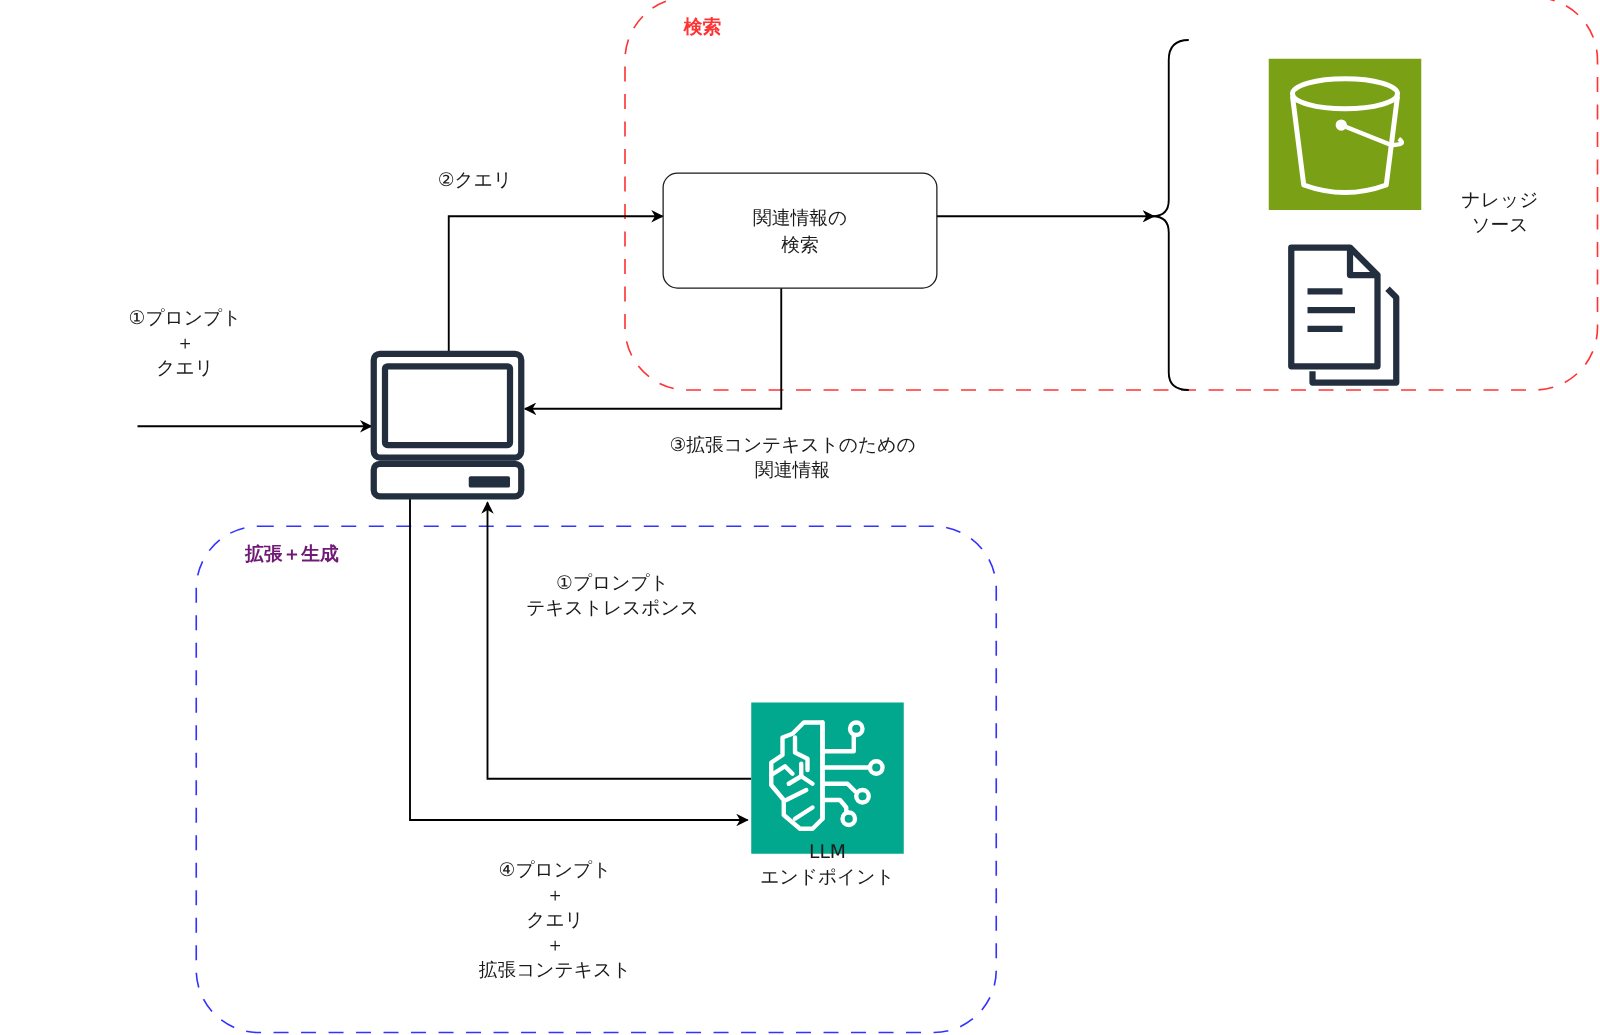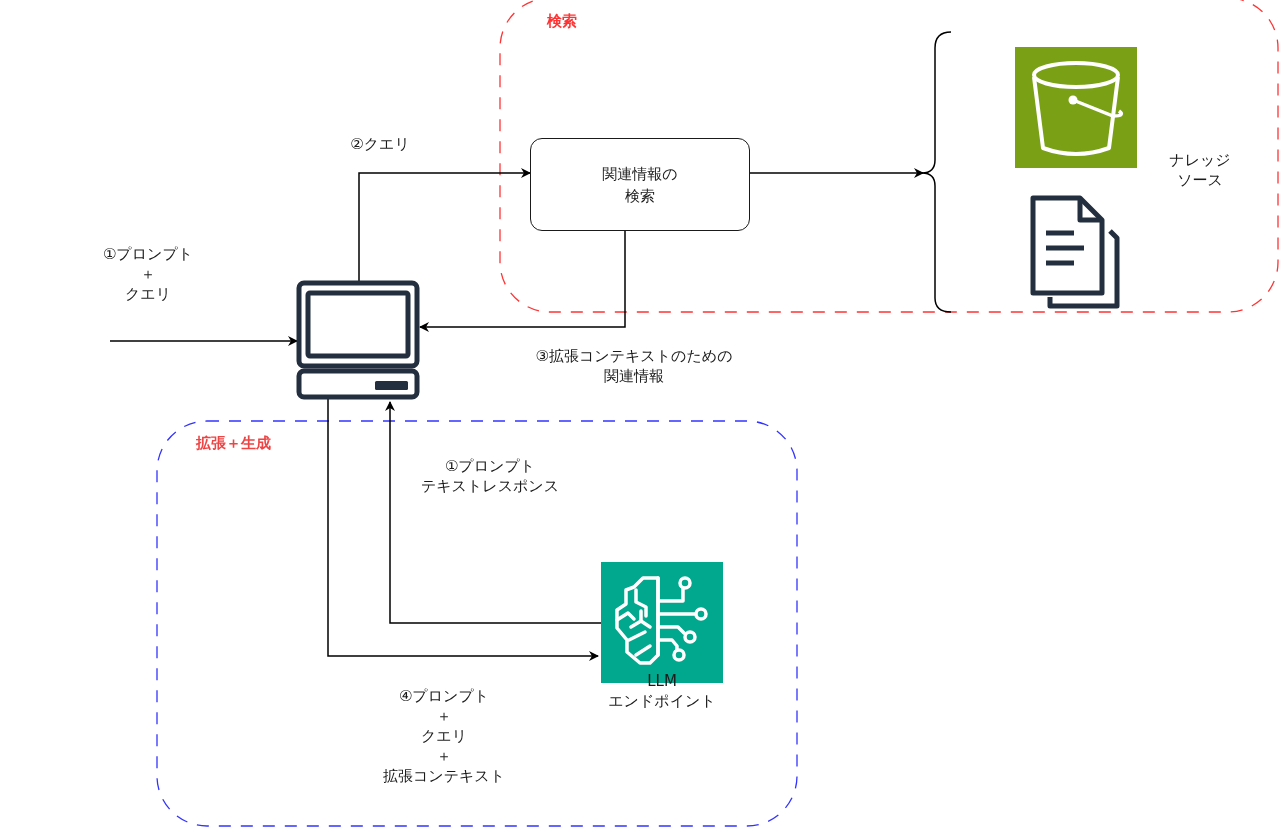"拡張＋生成" div.grp-title { color: #ef4444 -> #701a75 }
